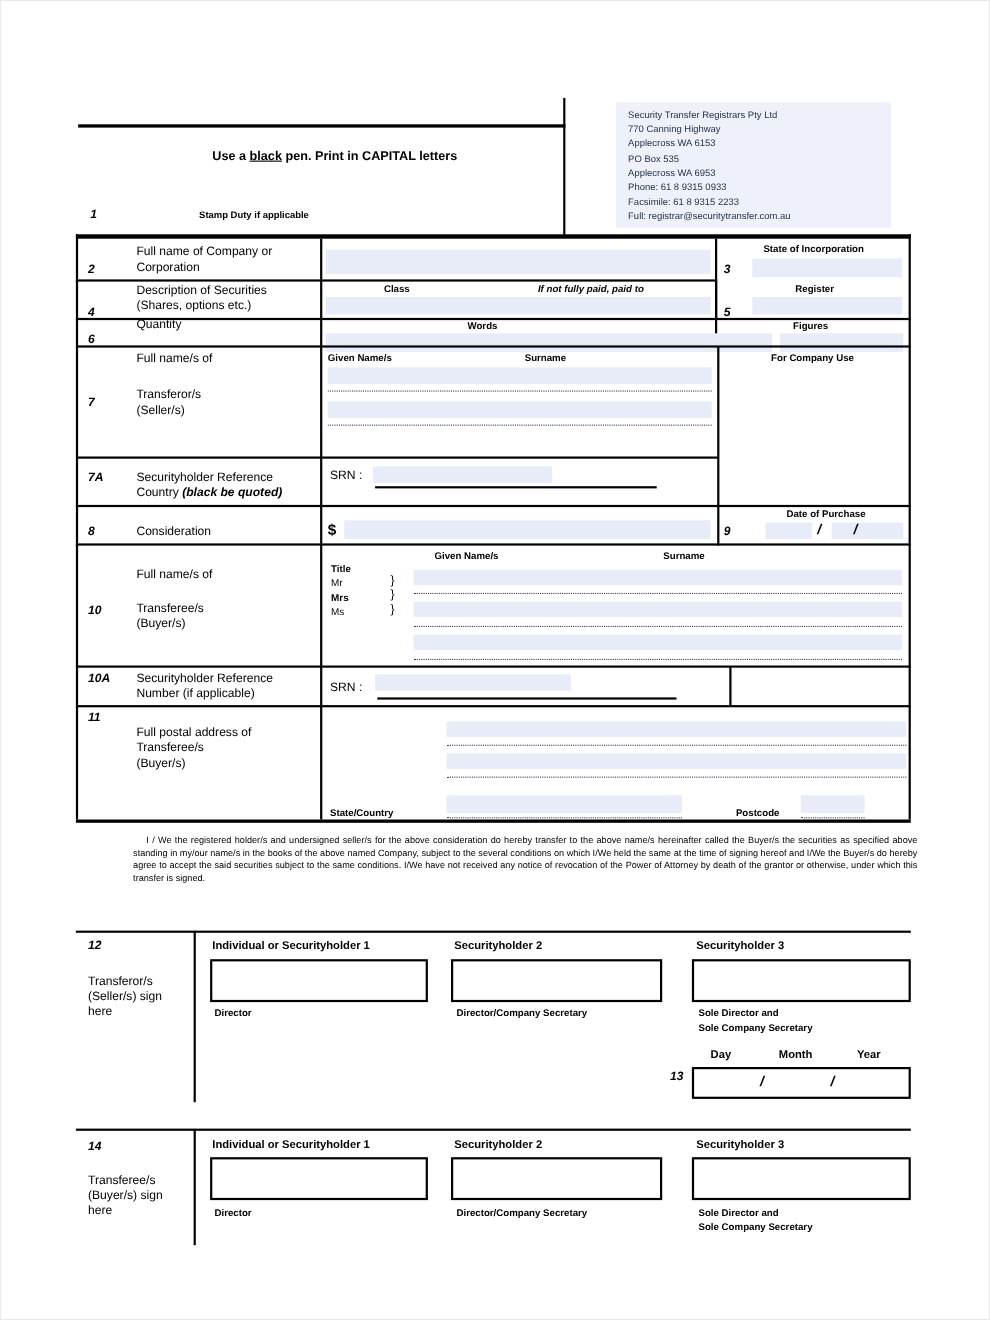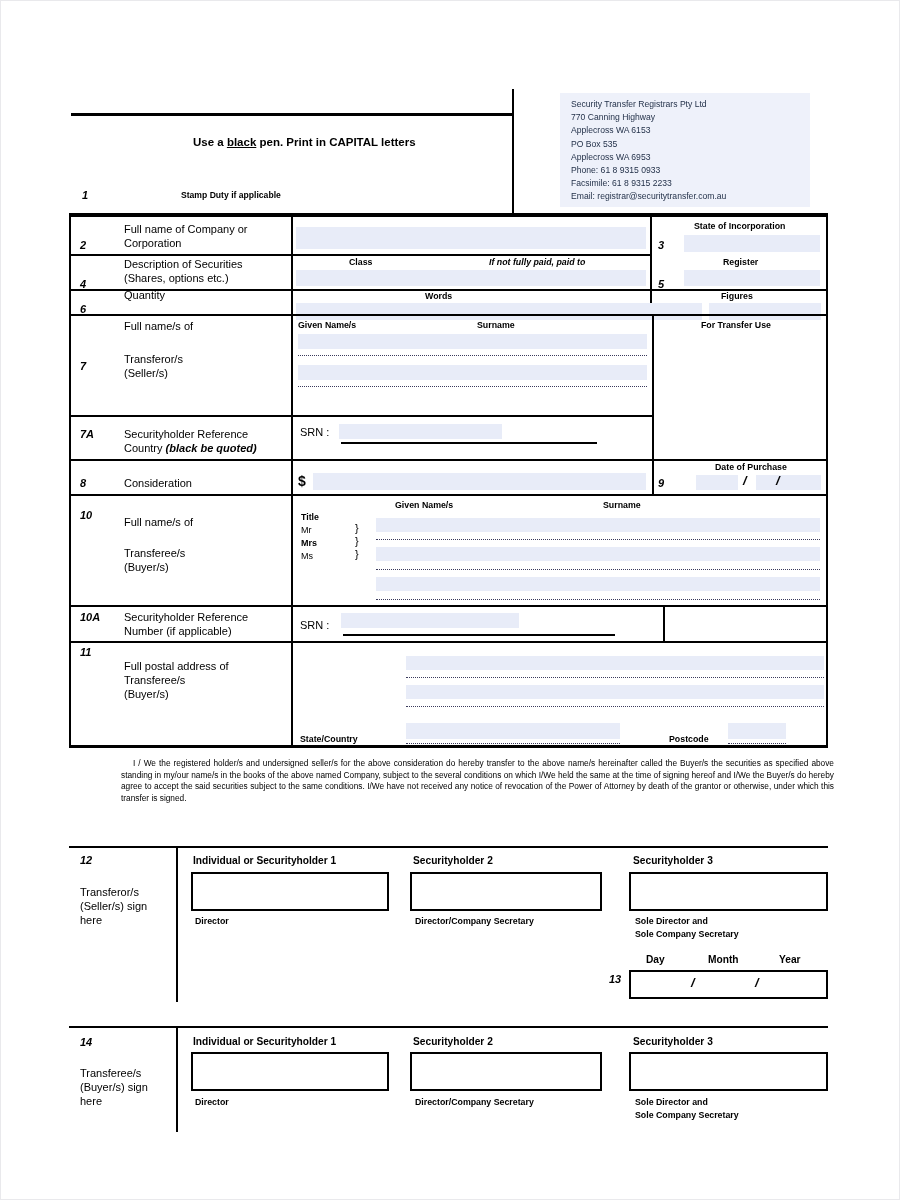"Email: registrar@securitytransfer.com.au" div.t-reg { text: Email -> Full }
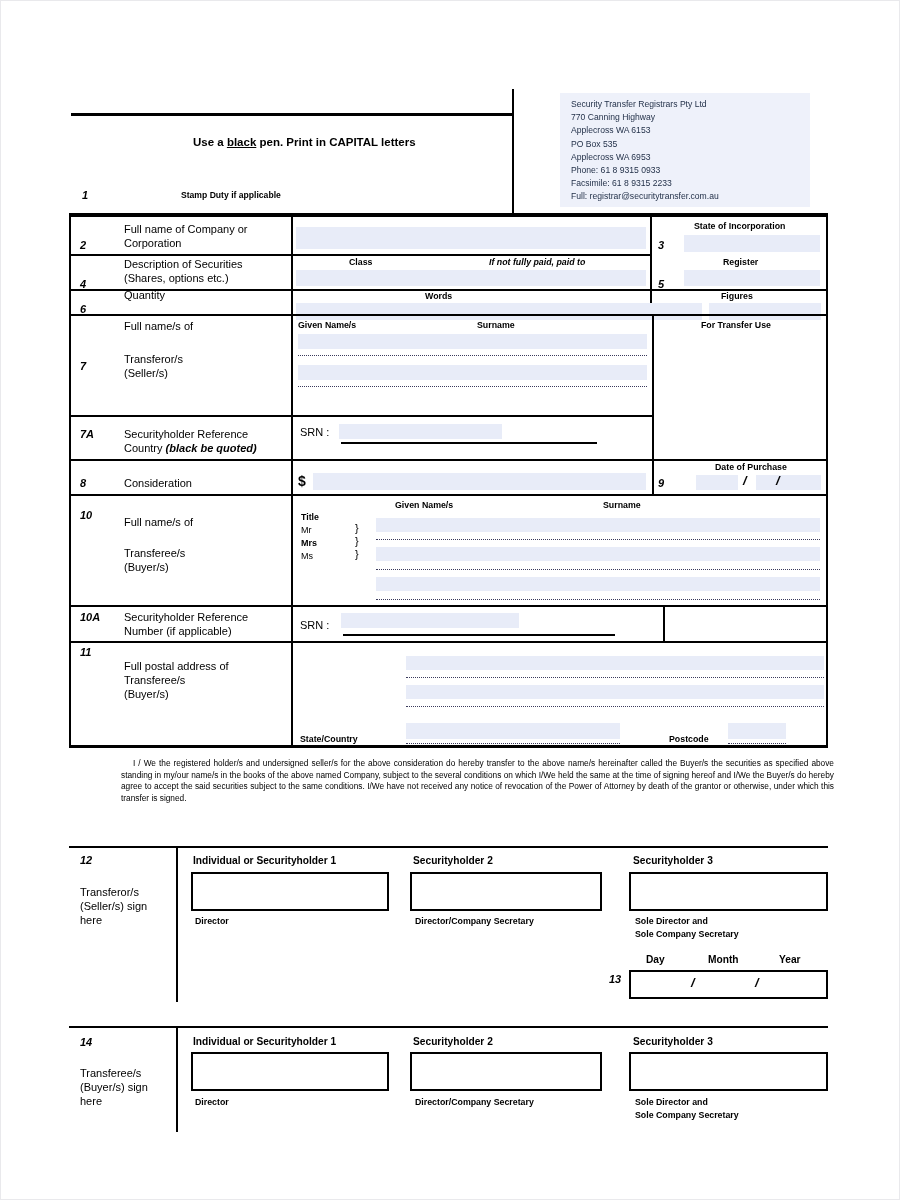"For Transfer Use" div.abs { text: Transfer -> Company }
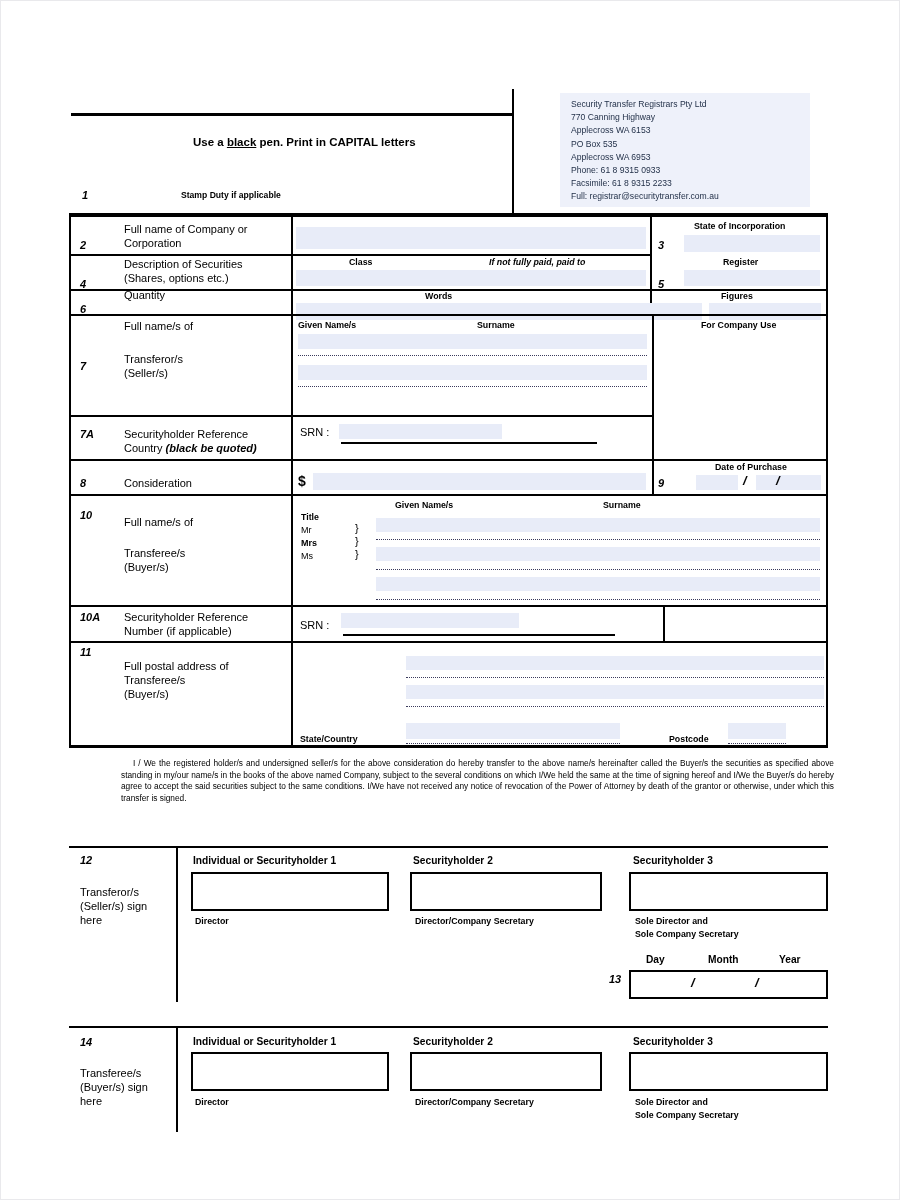"10" div.abs { top: 508px -> 548px }
